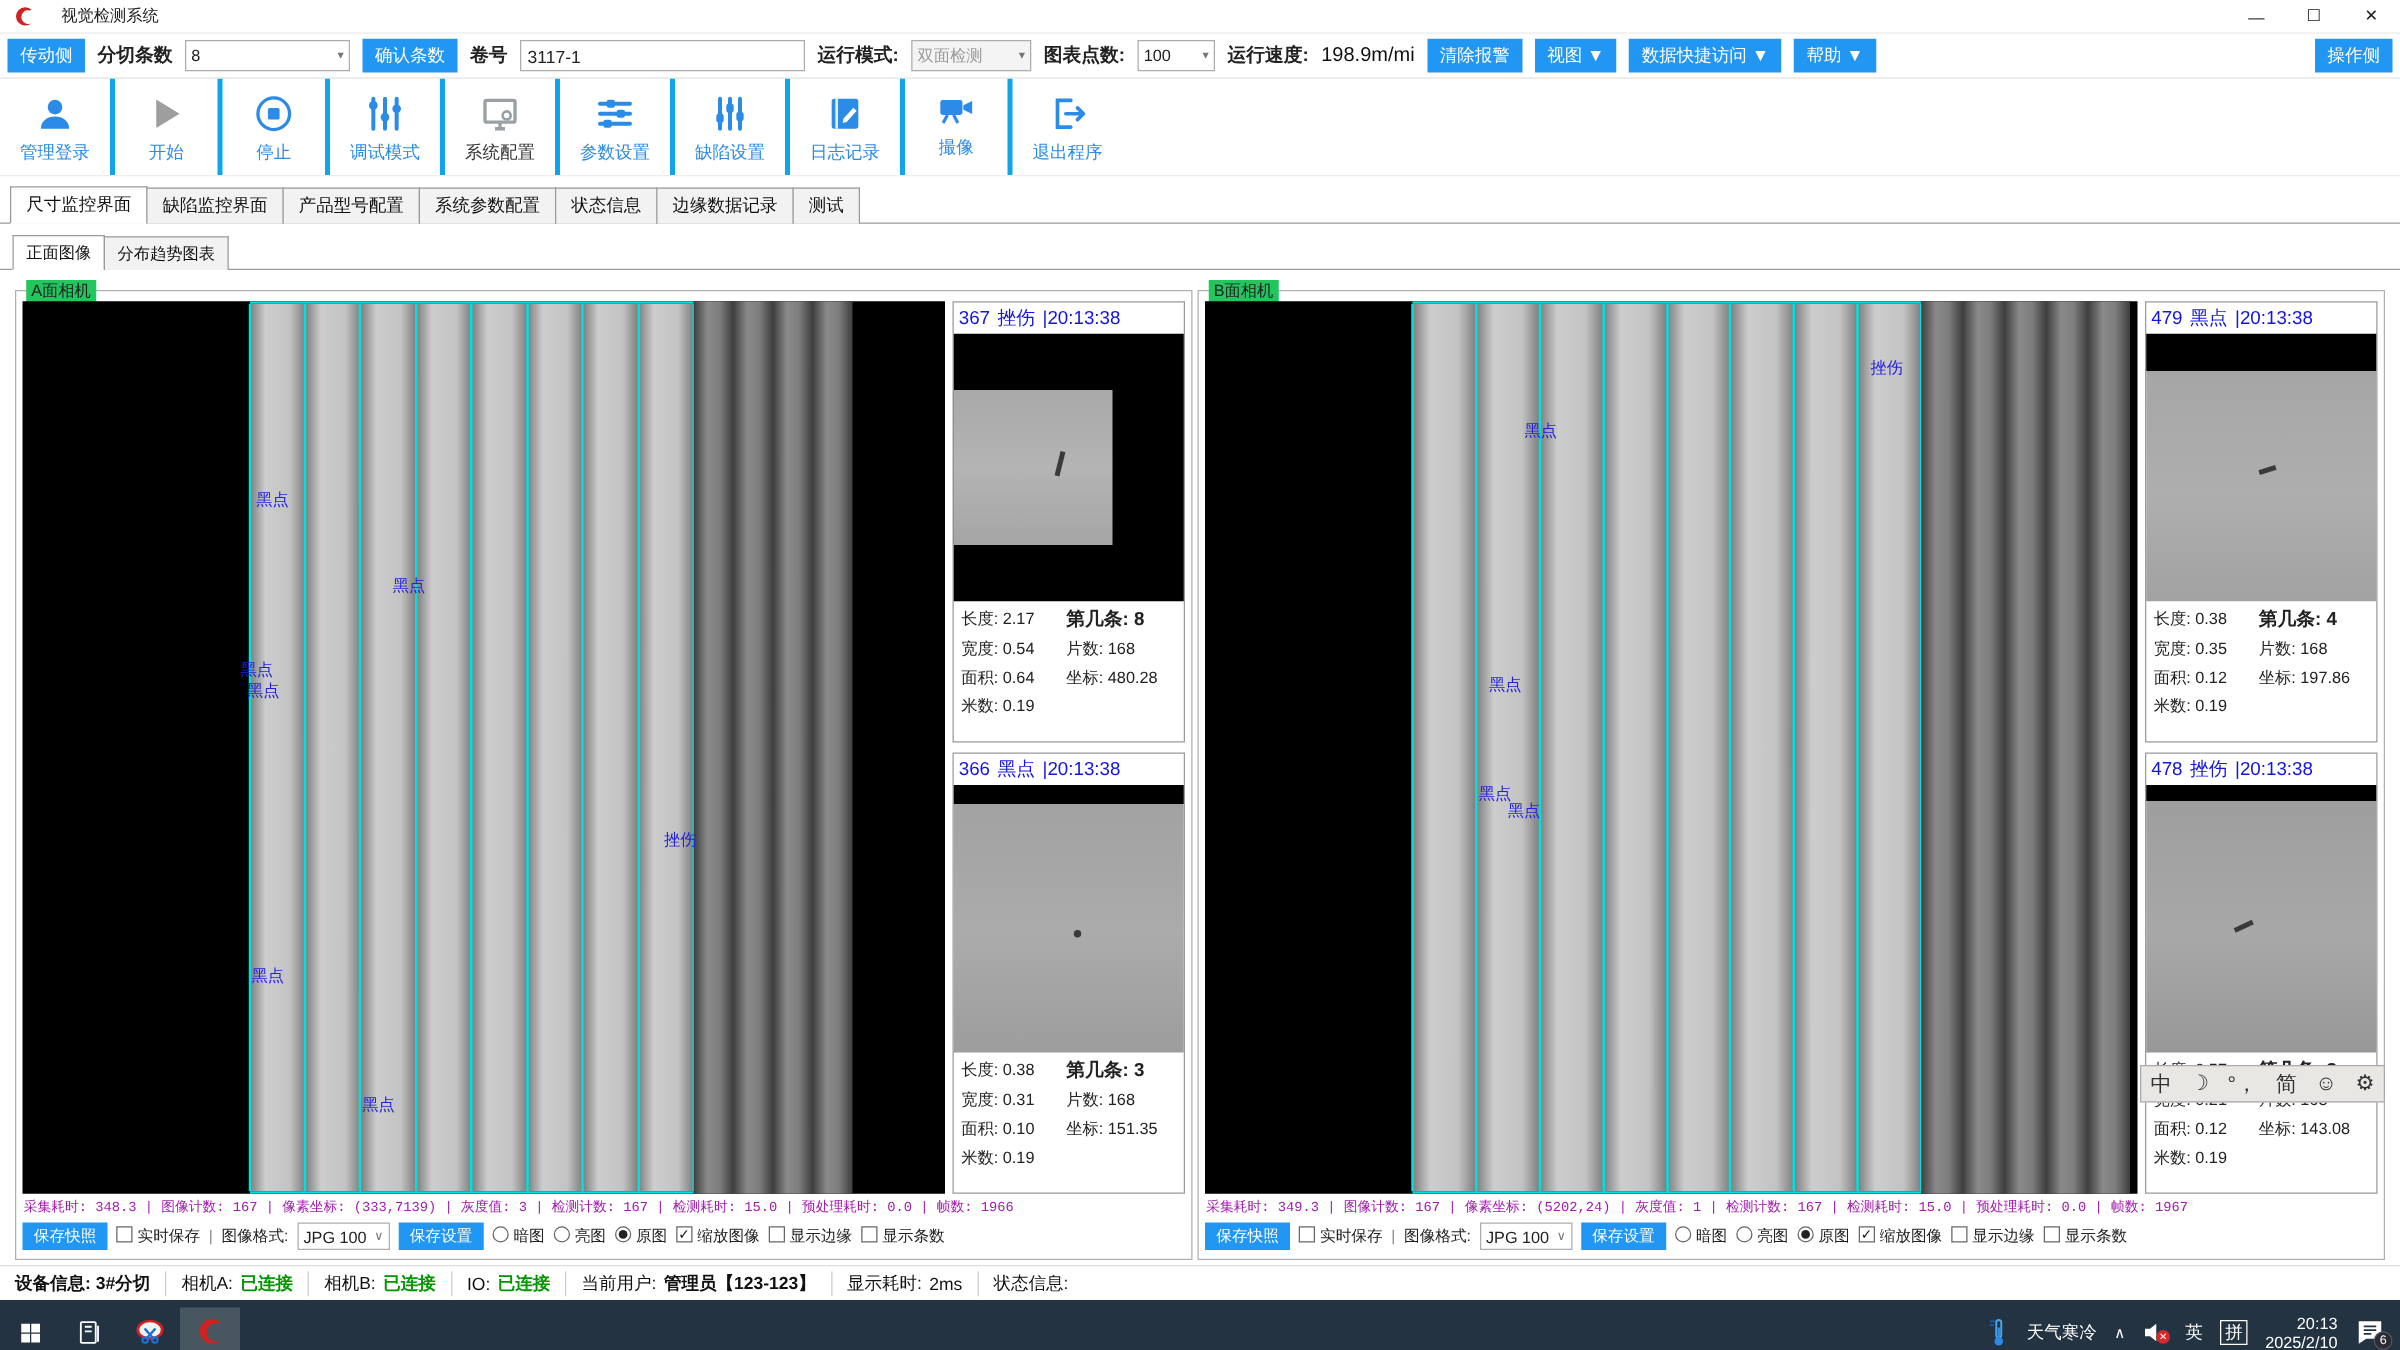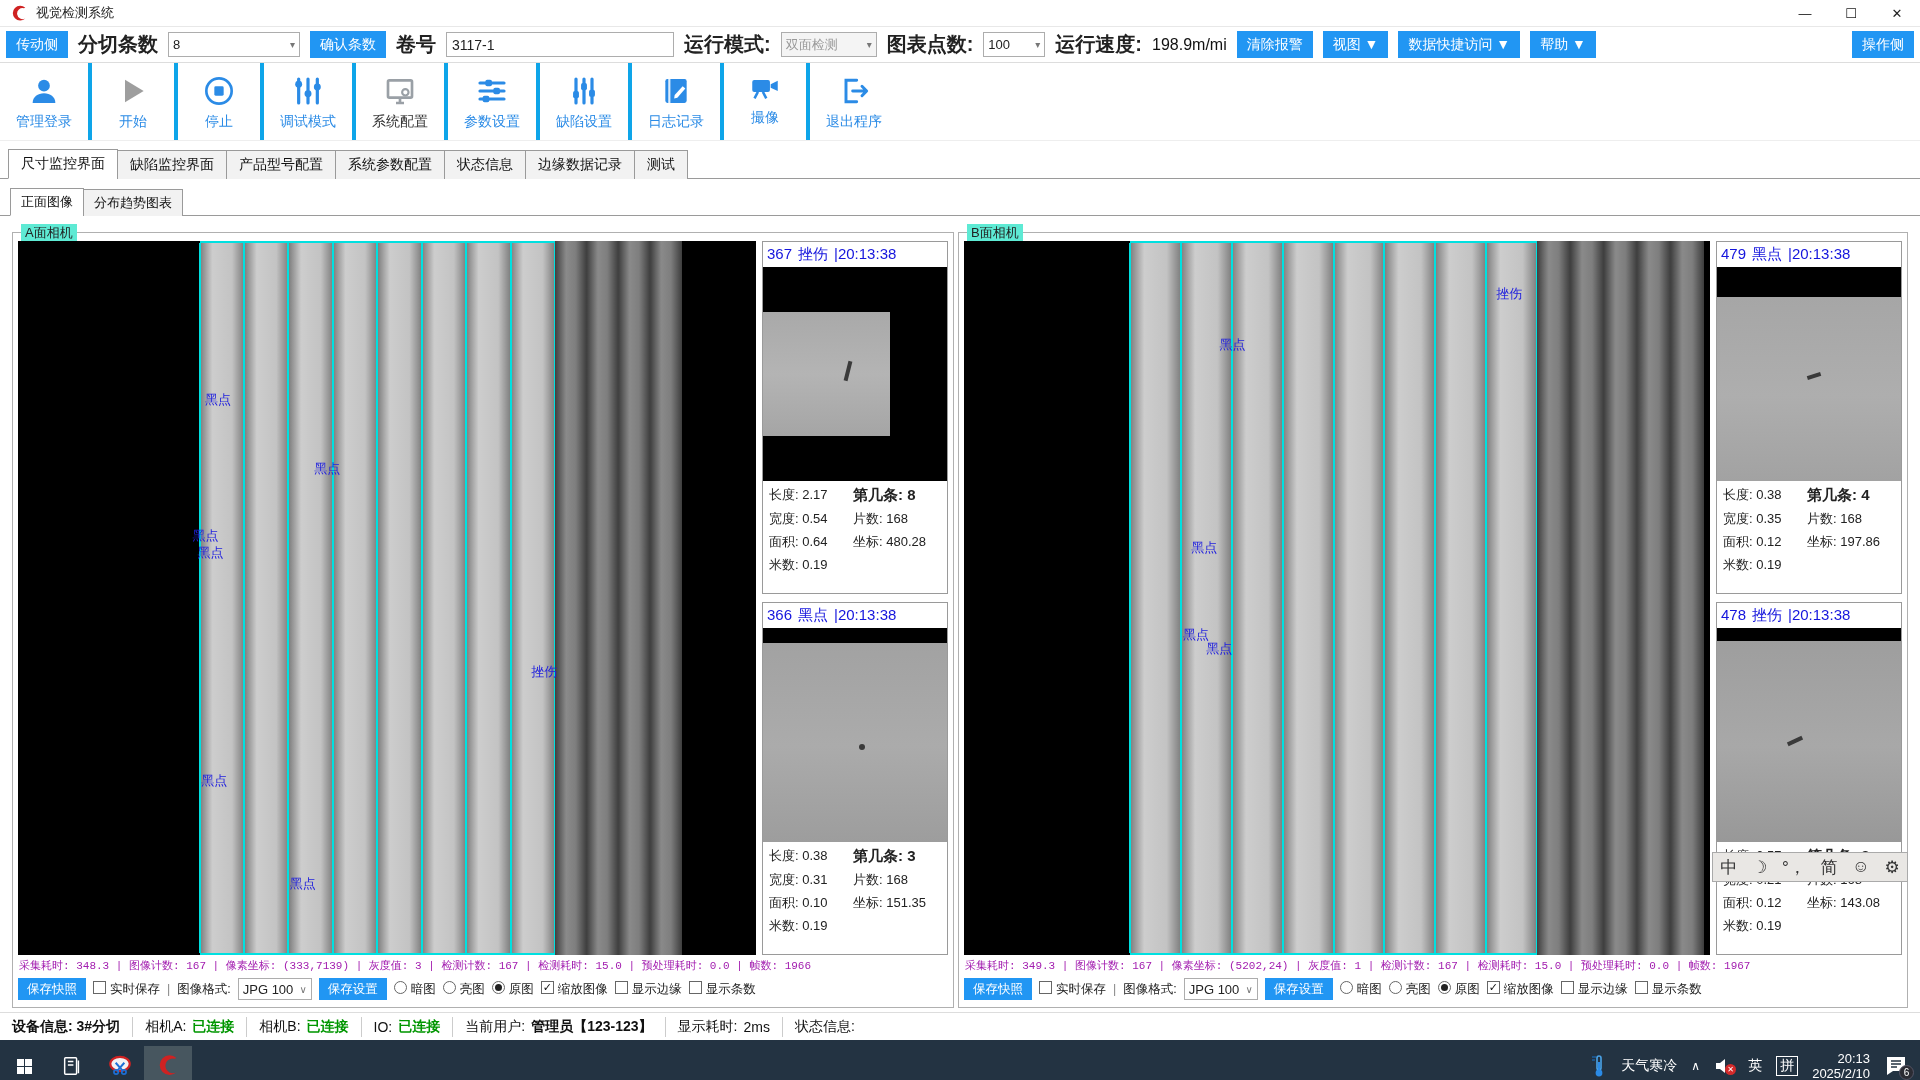"视觉检测系统" #titlebar .ttl { margin-left: none -> 13px }
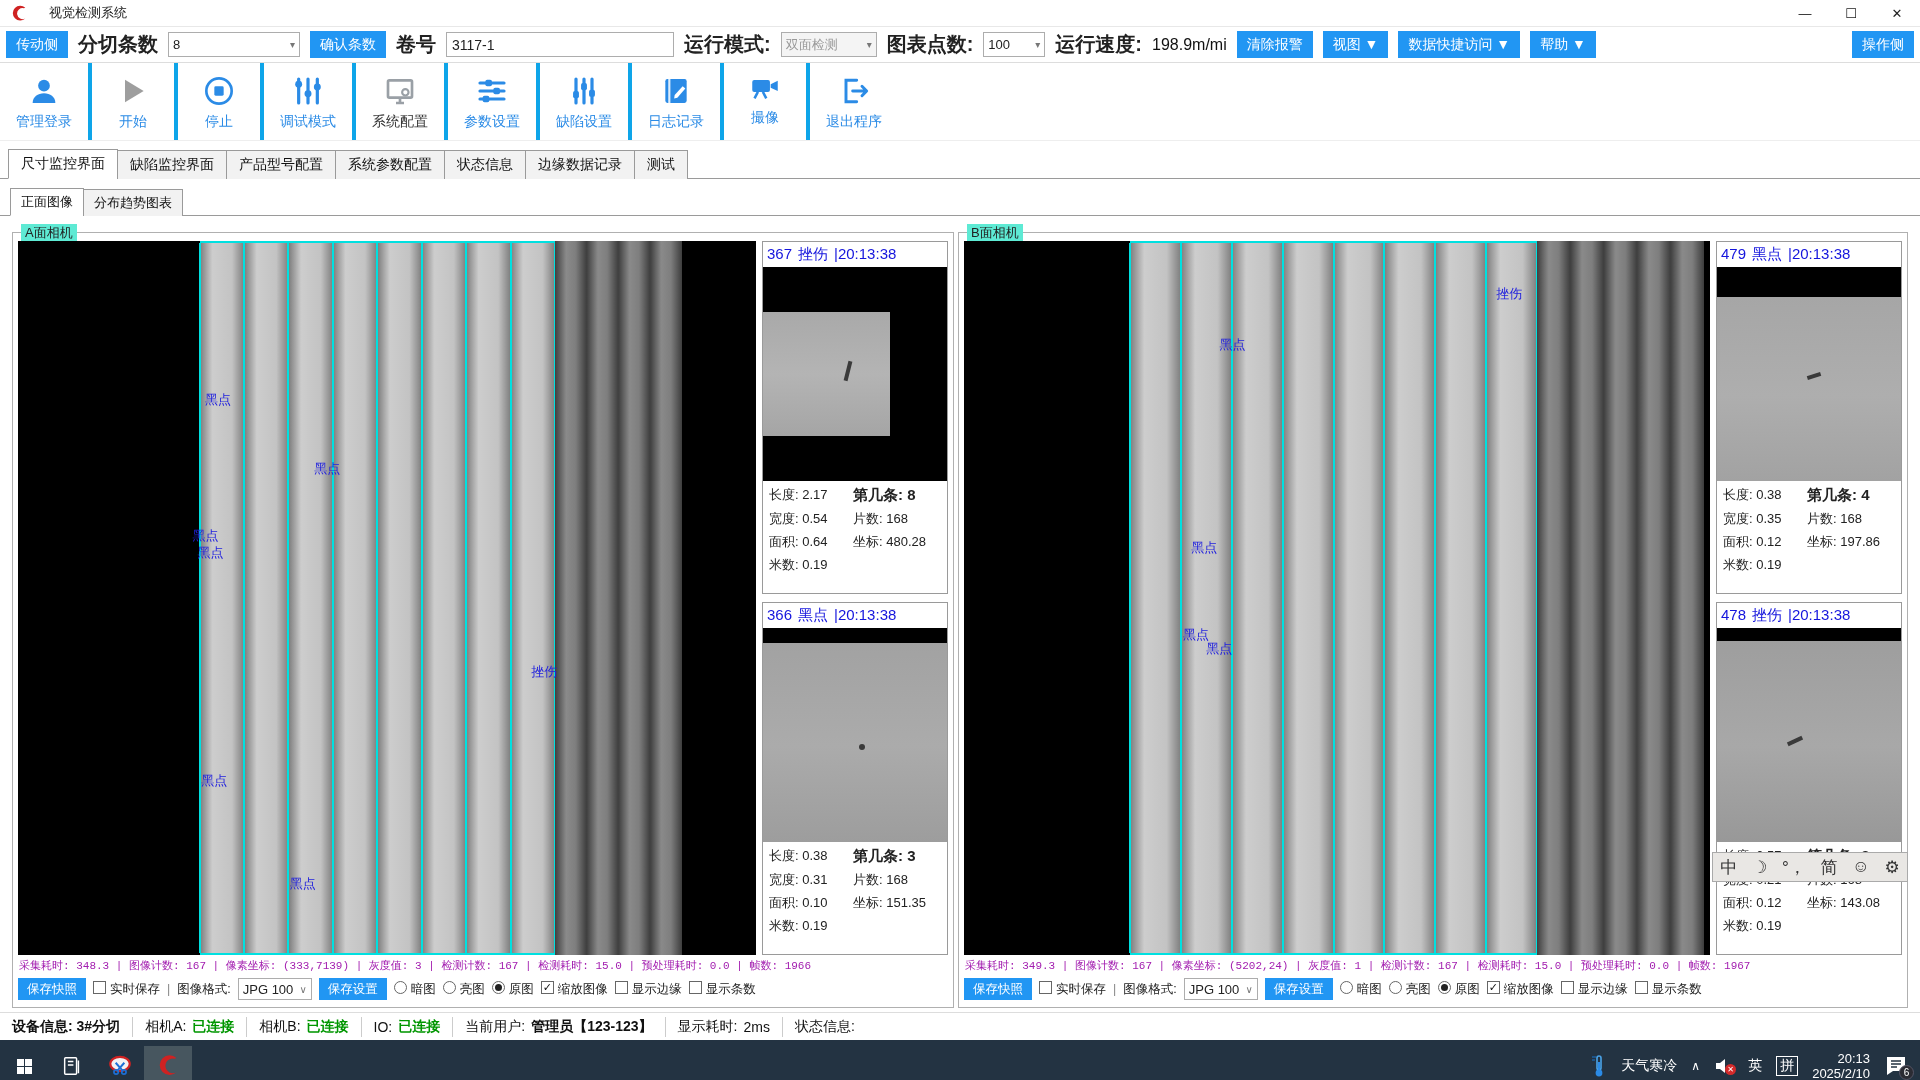"分切条数" .tb-label { font-size: 20px -> 15px }
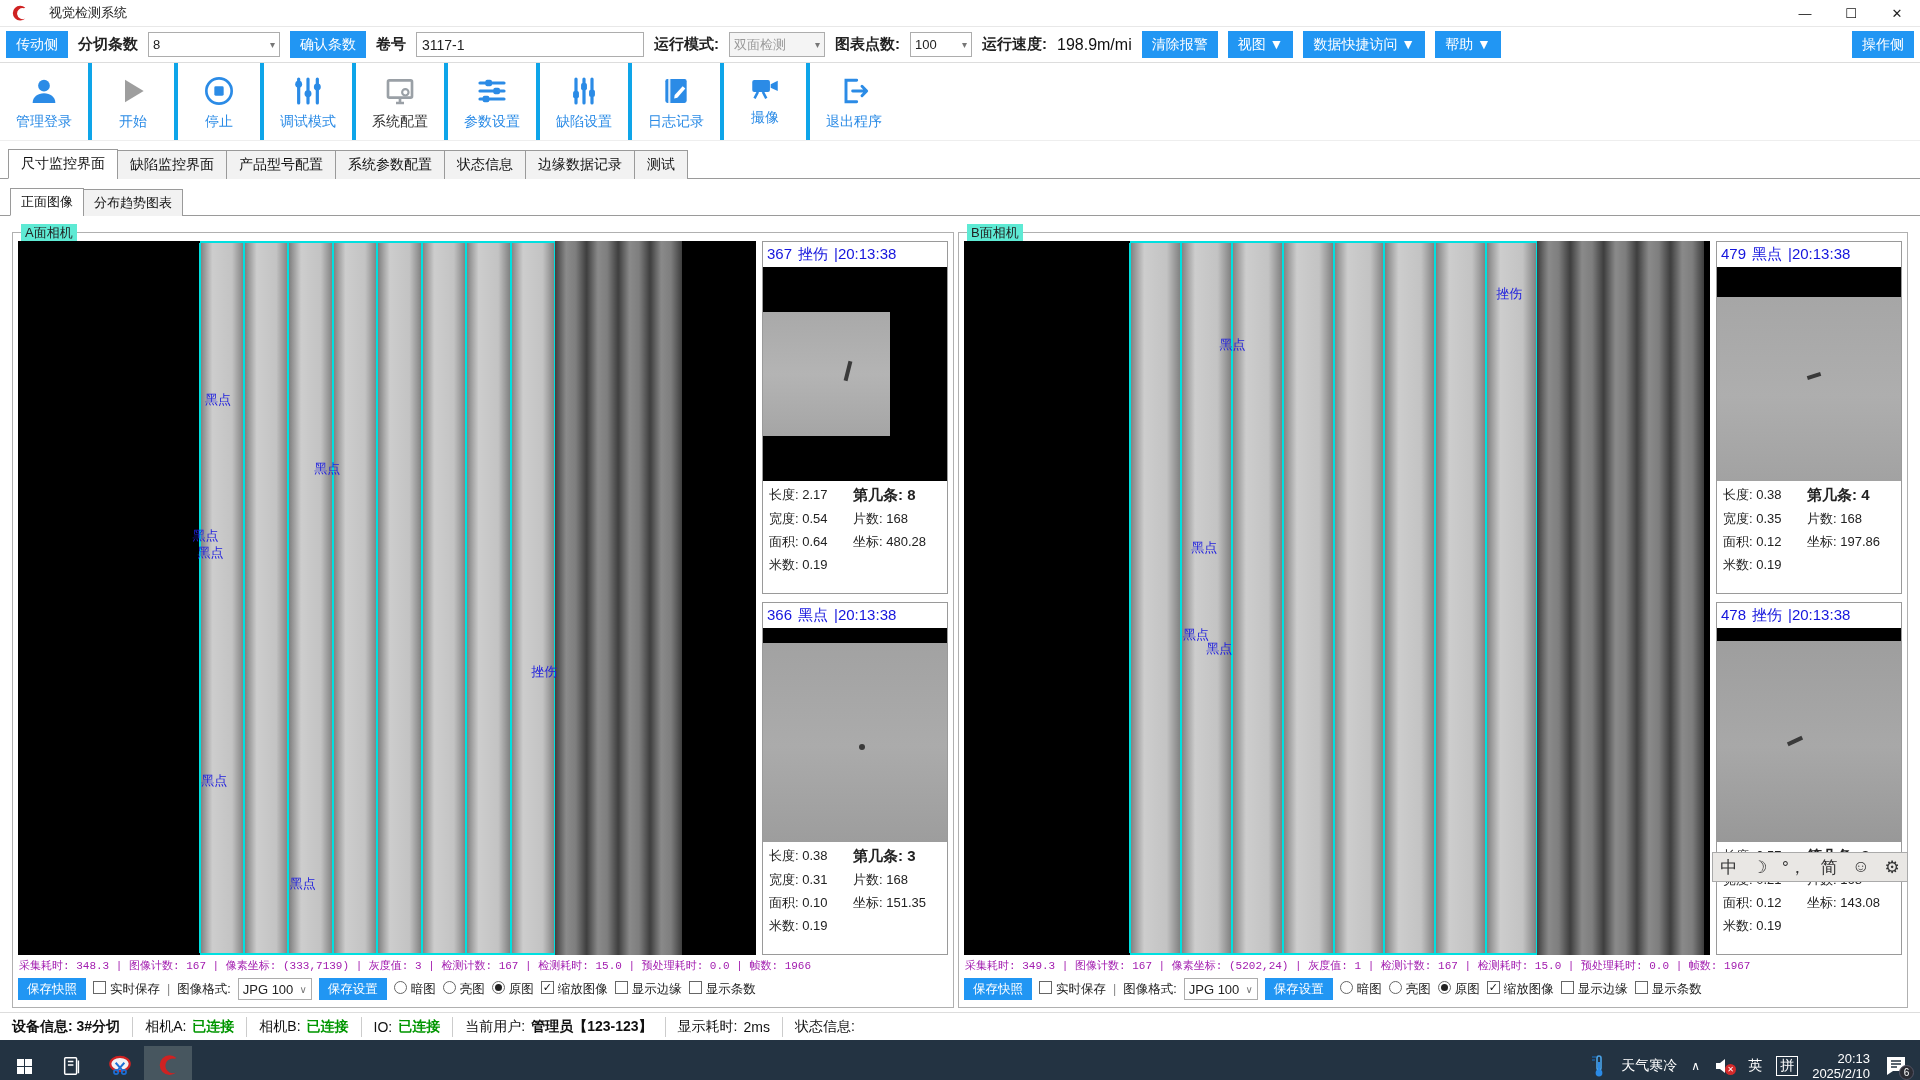"A面相机" .group-label { background: #5eead4 -> #22c55e }
